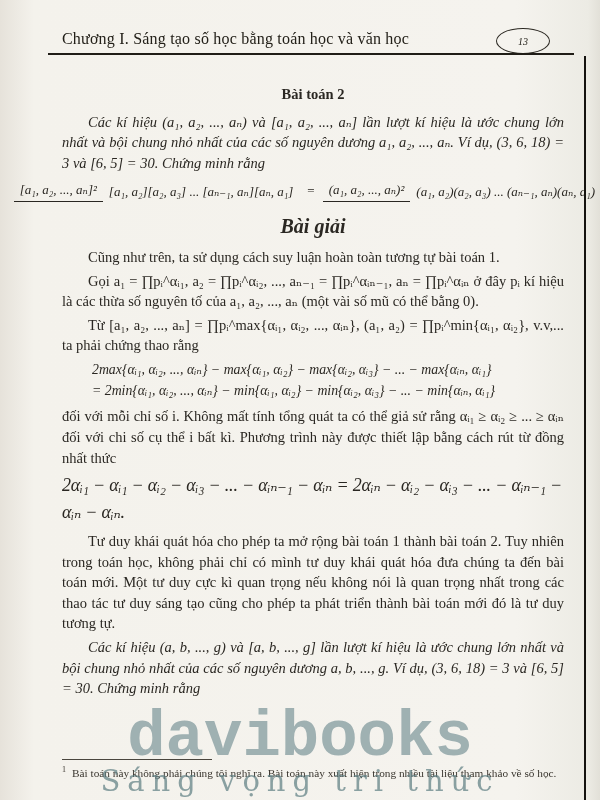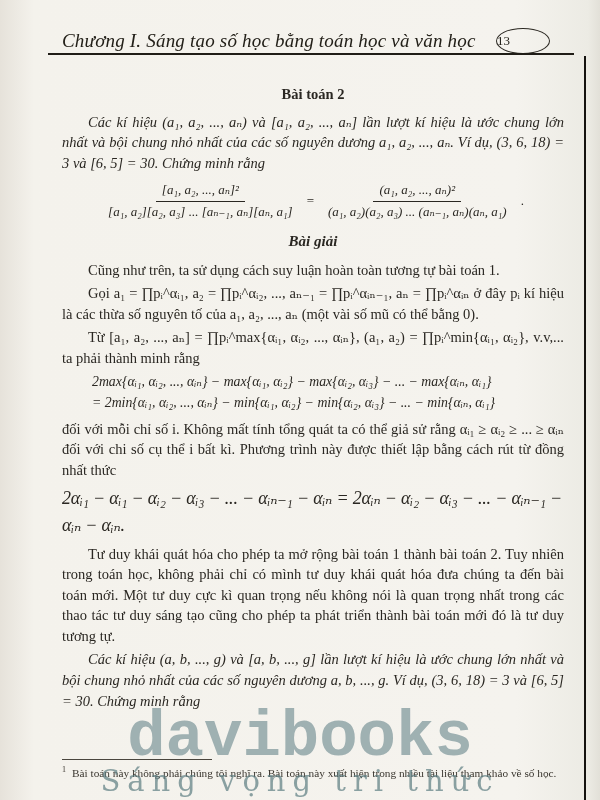"Chương I. Sáng tạo số" .chapter { font-size: 19px -> 16px; font-style: italic -> none }
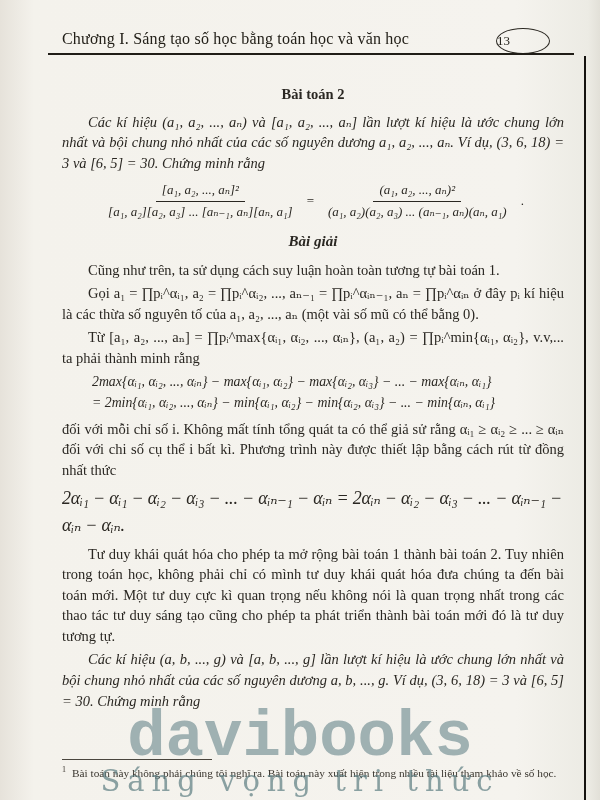"13" .page-num-oval { font-size: 13px -> 10px; font-style: none -> italic; justify-content: flex-start -> center }
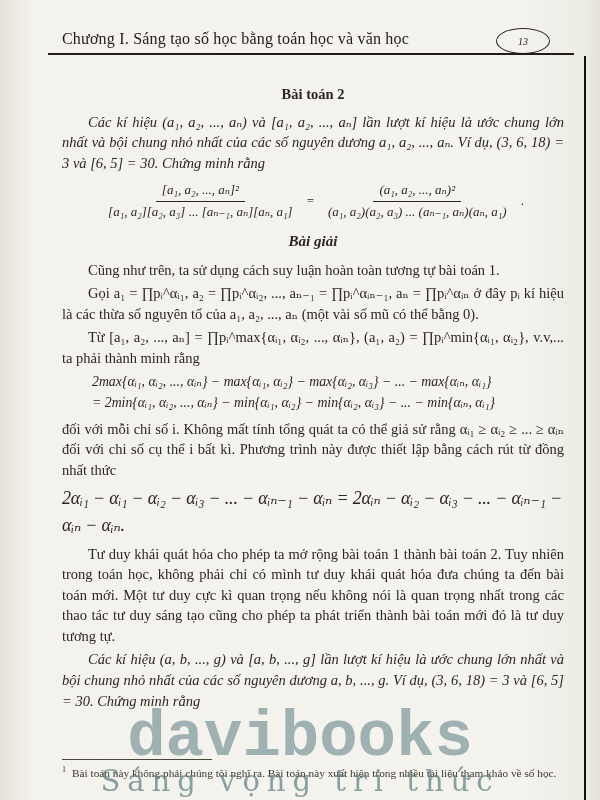"[a₁, a₂, ..., aₙ]²" .frac { flex-direction: column -> none }
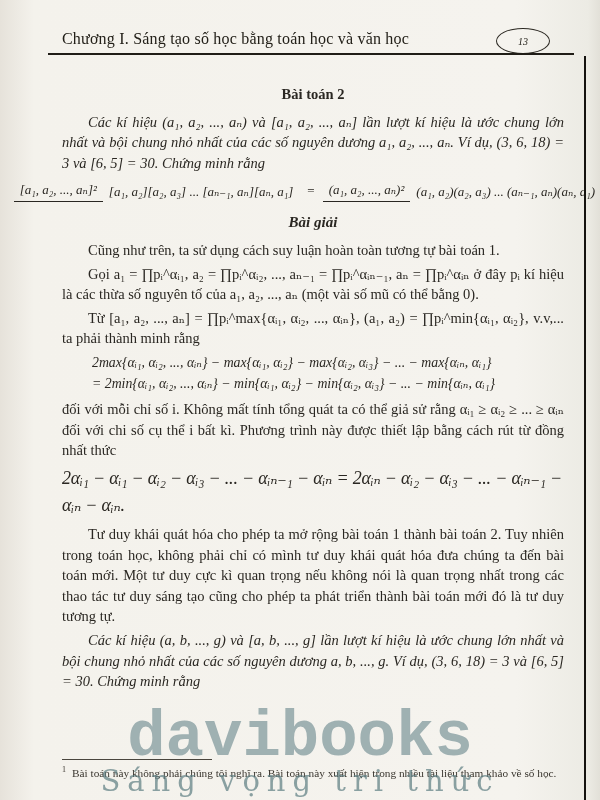"Bài giải" .solution-heading { font-size: 15px -> 20px }
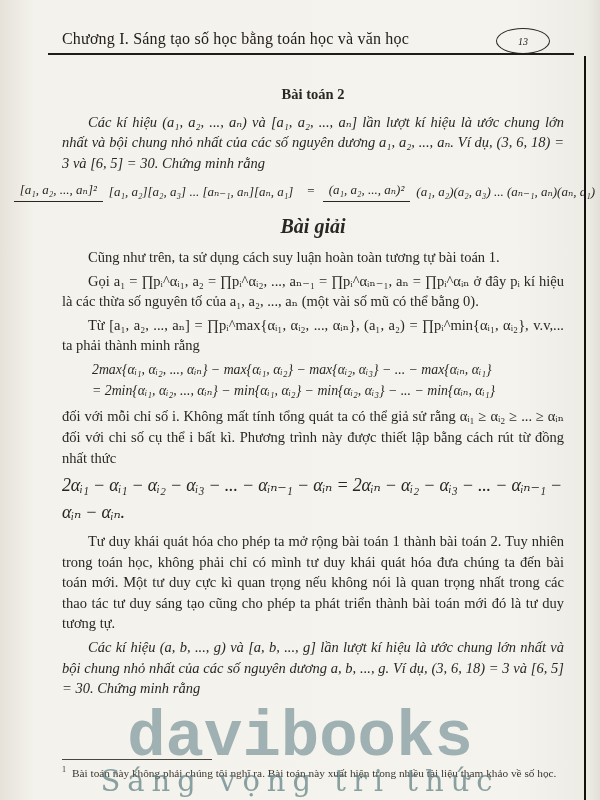"Từ [a₁, a₂, ..., aₙ]" p.indent { text: thành minh -> chứng thao }
